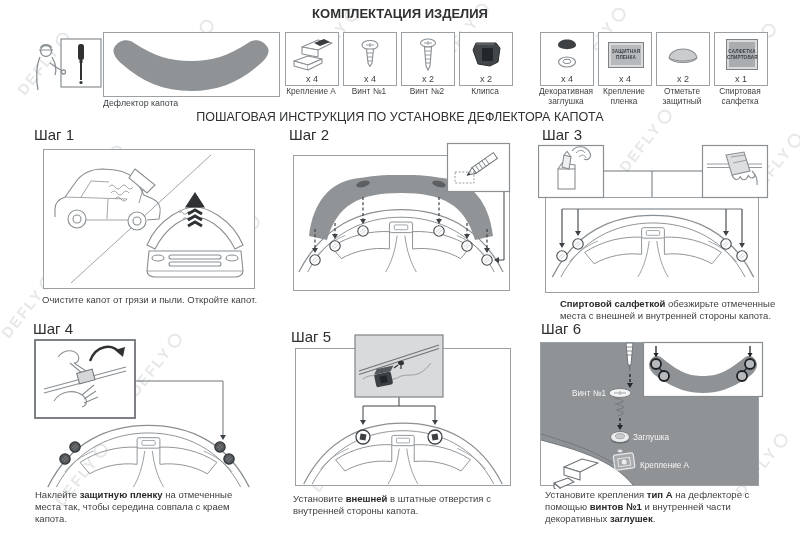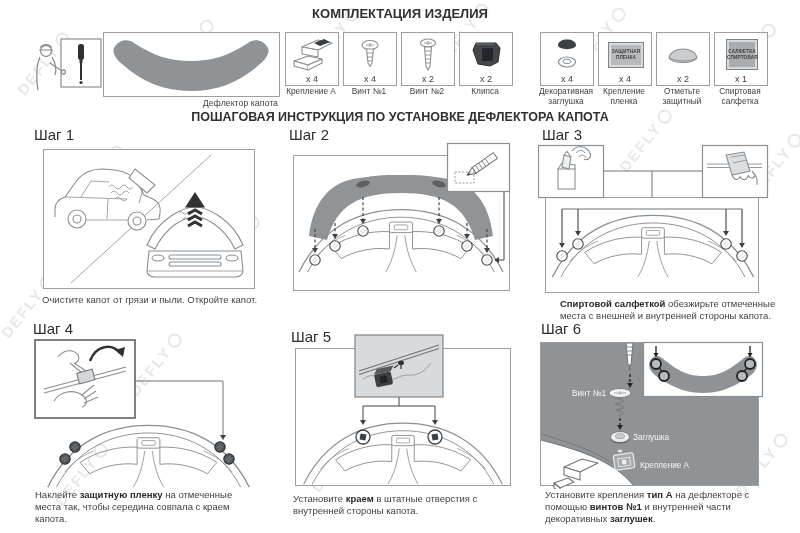"Дефлектор капота" .deflector-label { text-align: right -> left }
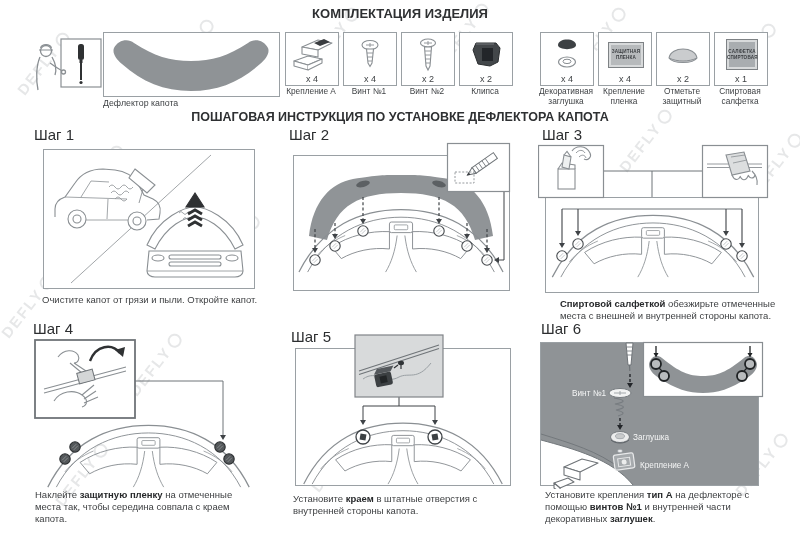"ПОШАГОВАЯ ИНСТРУКЦИЯ ПО УСТАНОВКЕ" .instr-title { font-weight: bold -> normal }
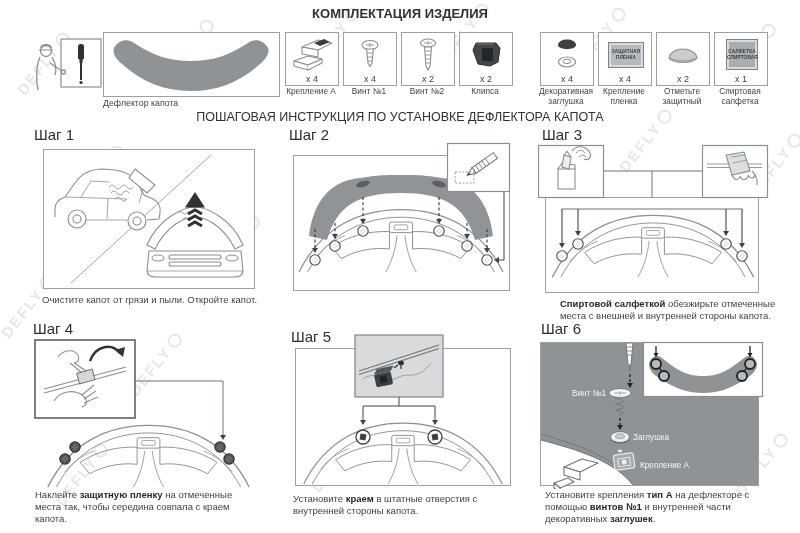"краем" b { text: краем -> внешней }
